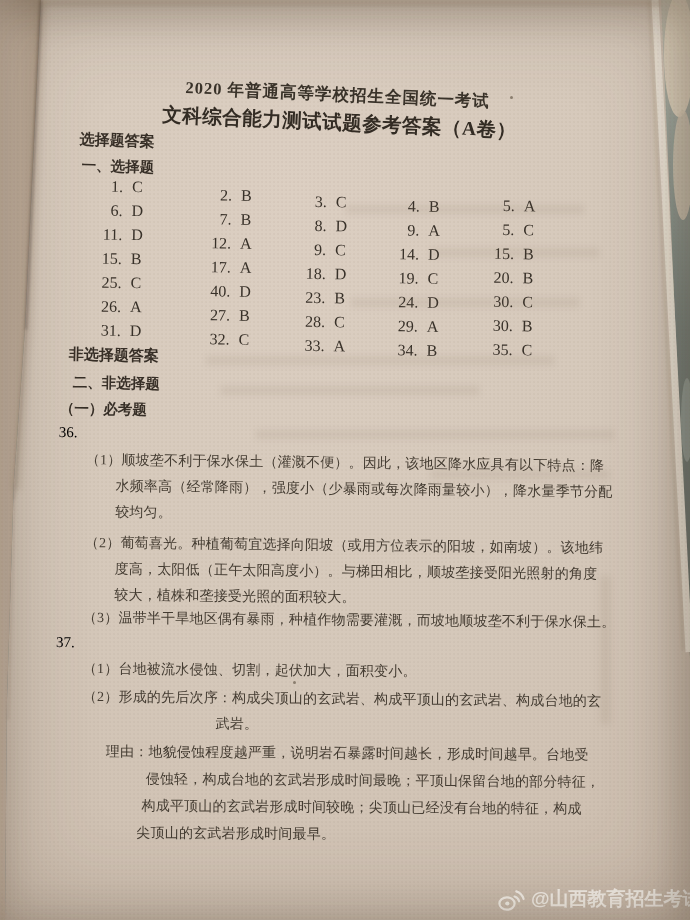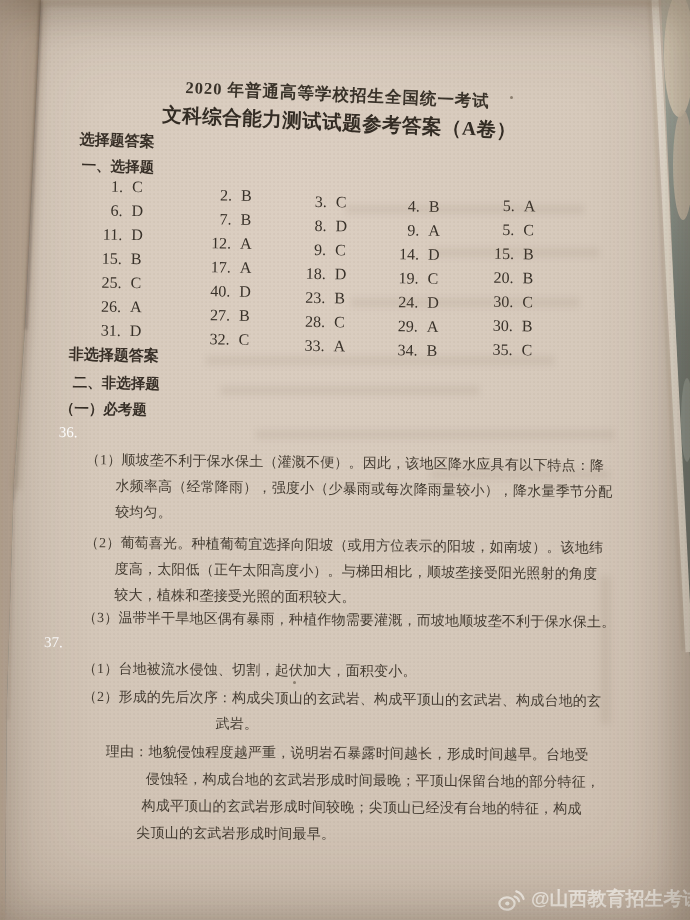"36." .qnum { color: #ffffff -> #000000 }
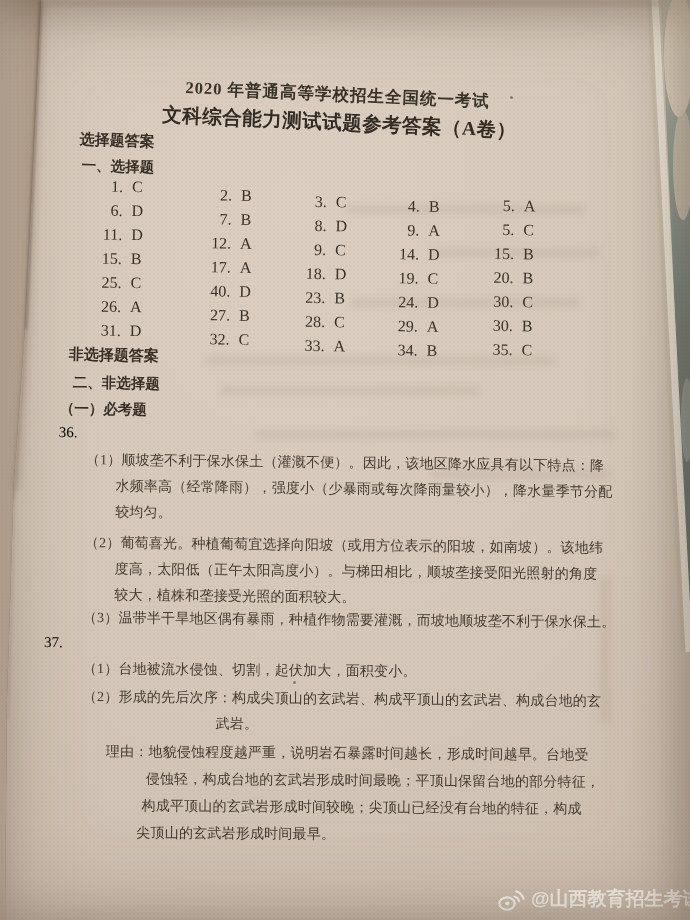"37." .q37 { left: 44px -> 56px }
